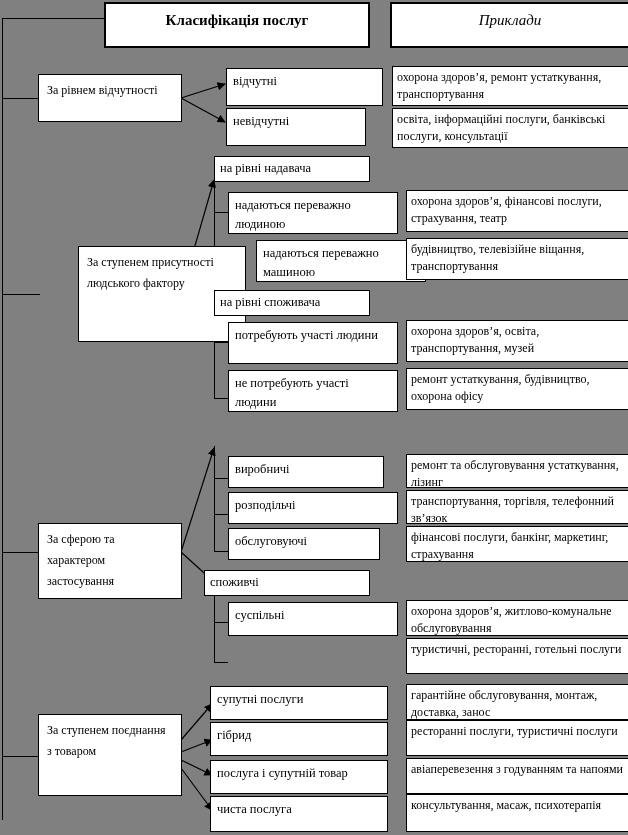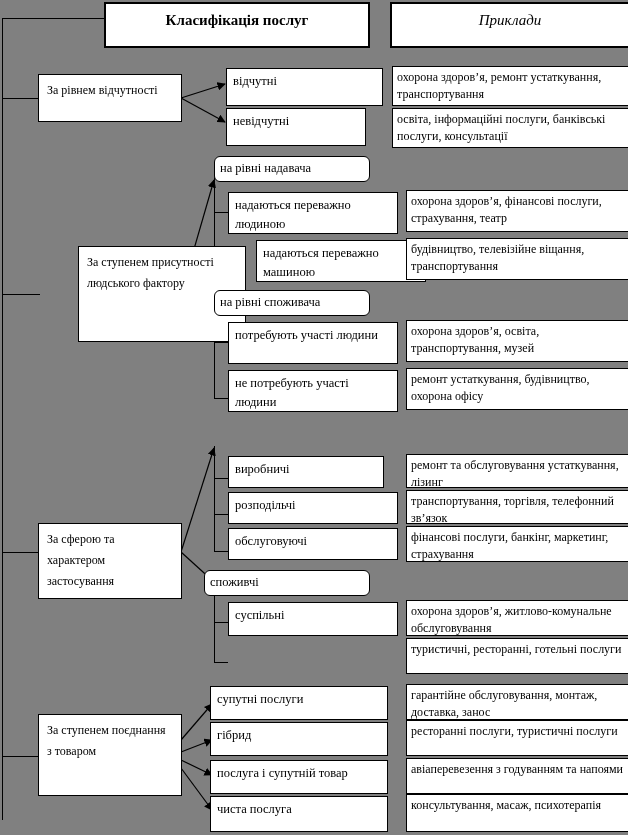"на рівні надавача" .lvl1 { border-radius: 6px -> none }
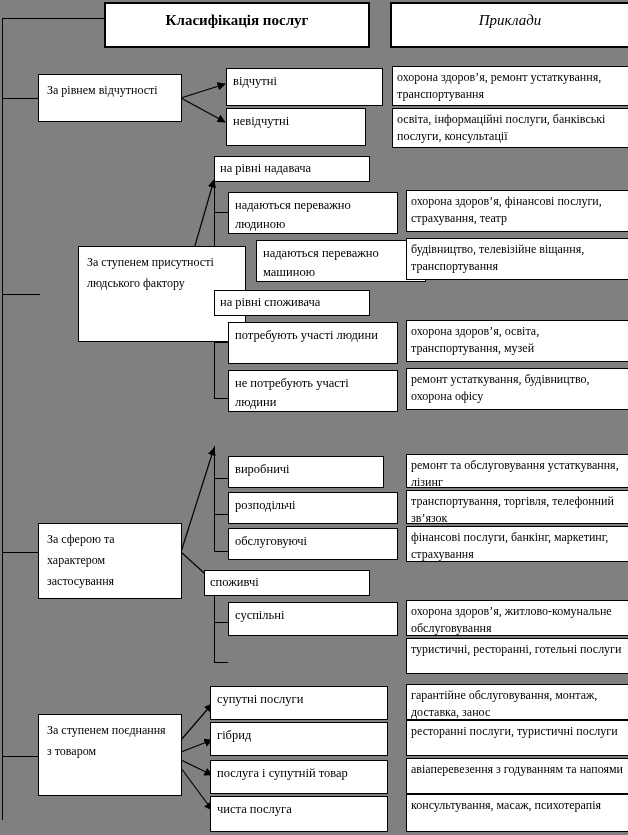"обслуговуючі" div.box { width: 170px -> 152px }
